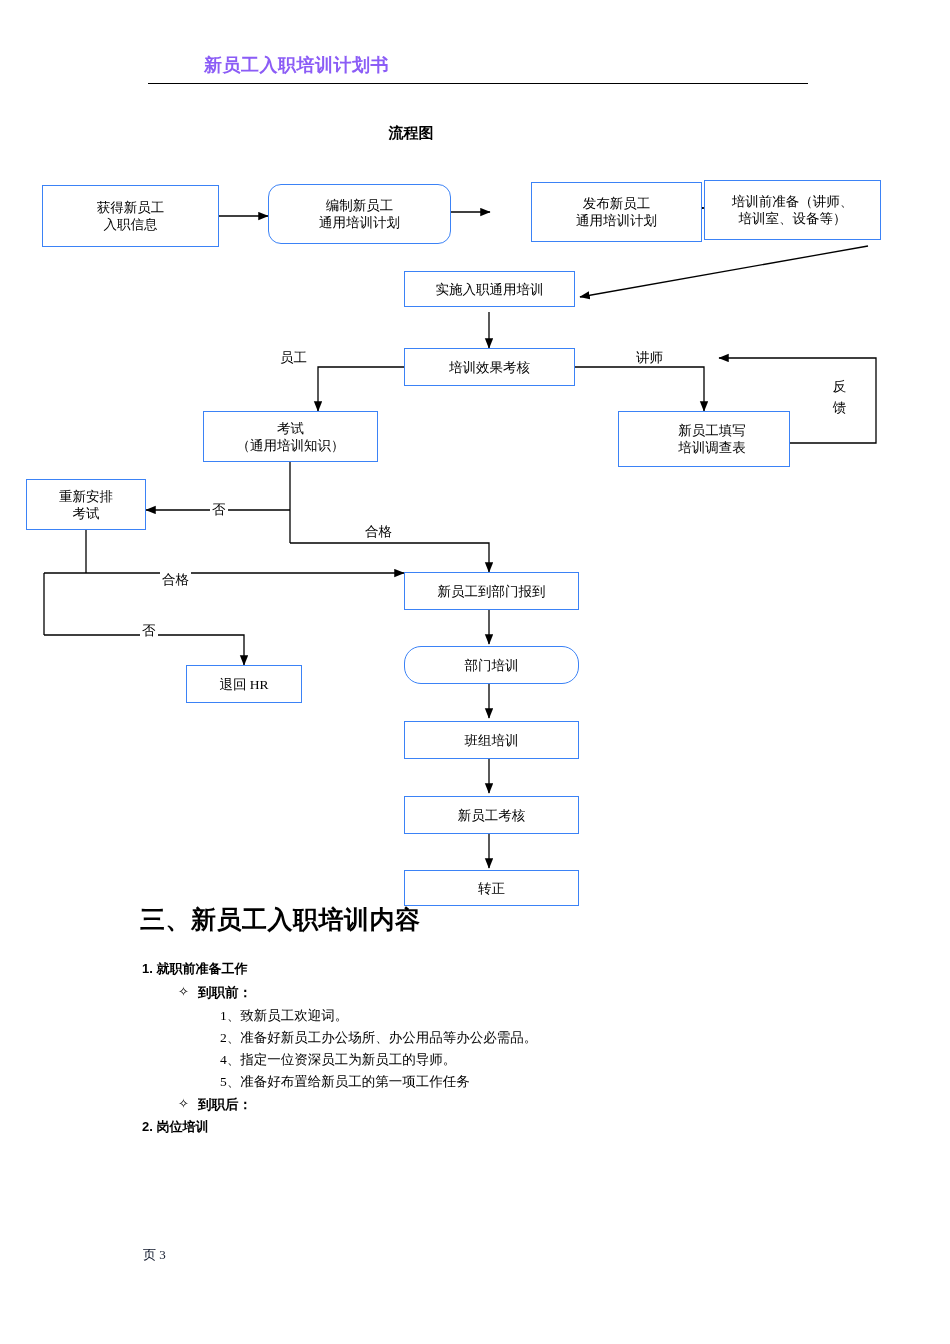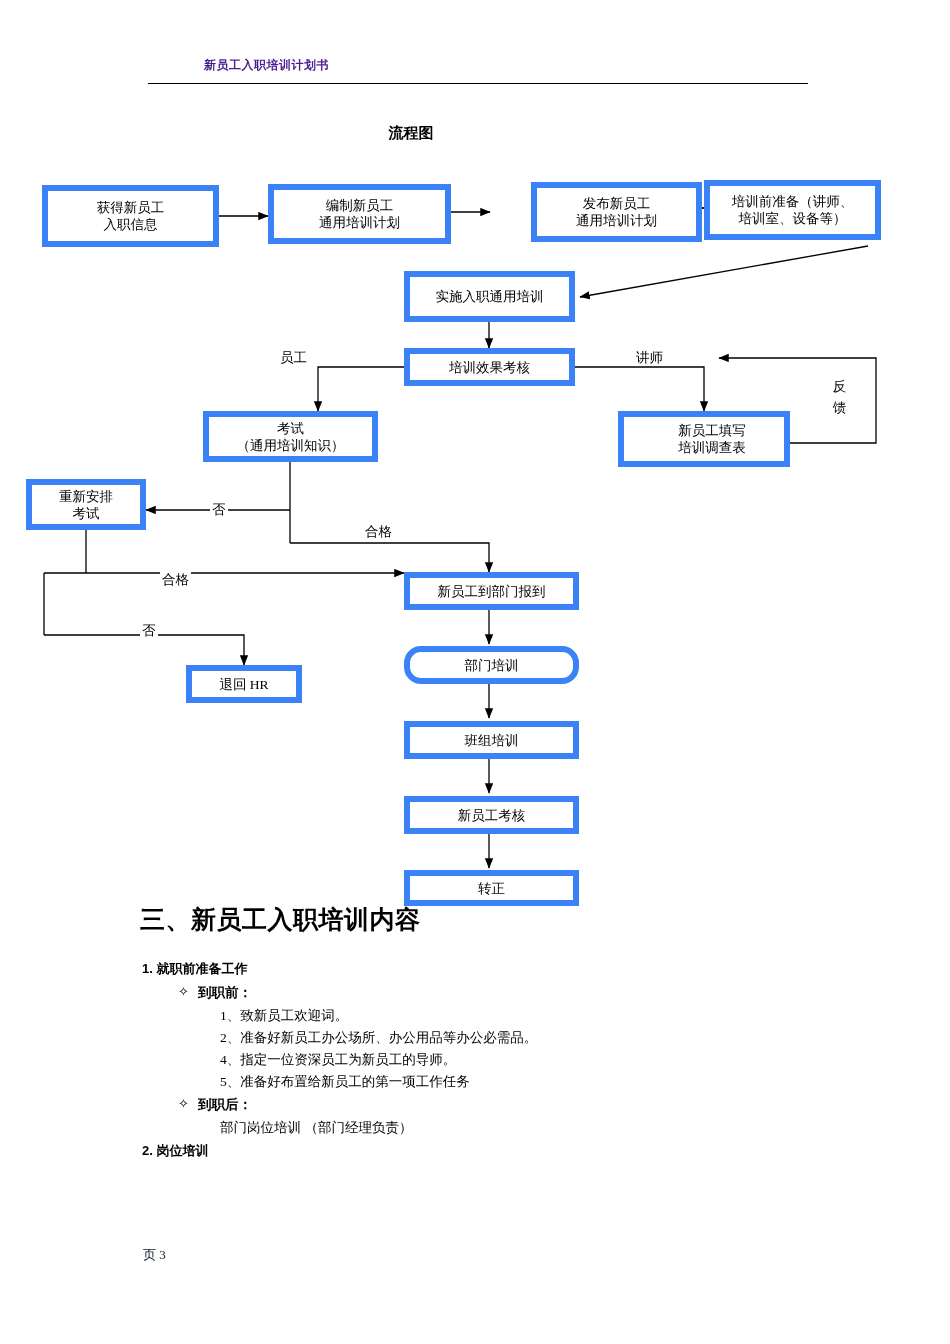"新员工入职培训计划书" .doc-header-title { color: #4c1d95 -> #8b5cf6; font-size: 12px -> 18px }
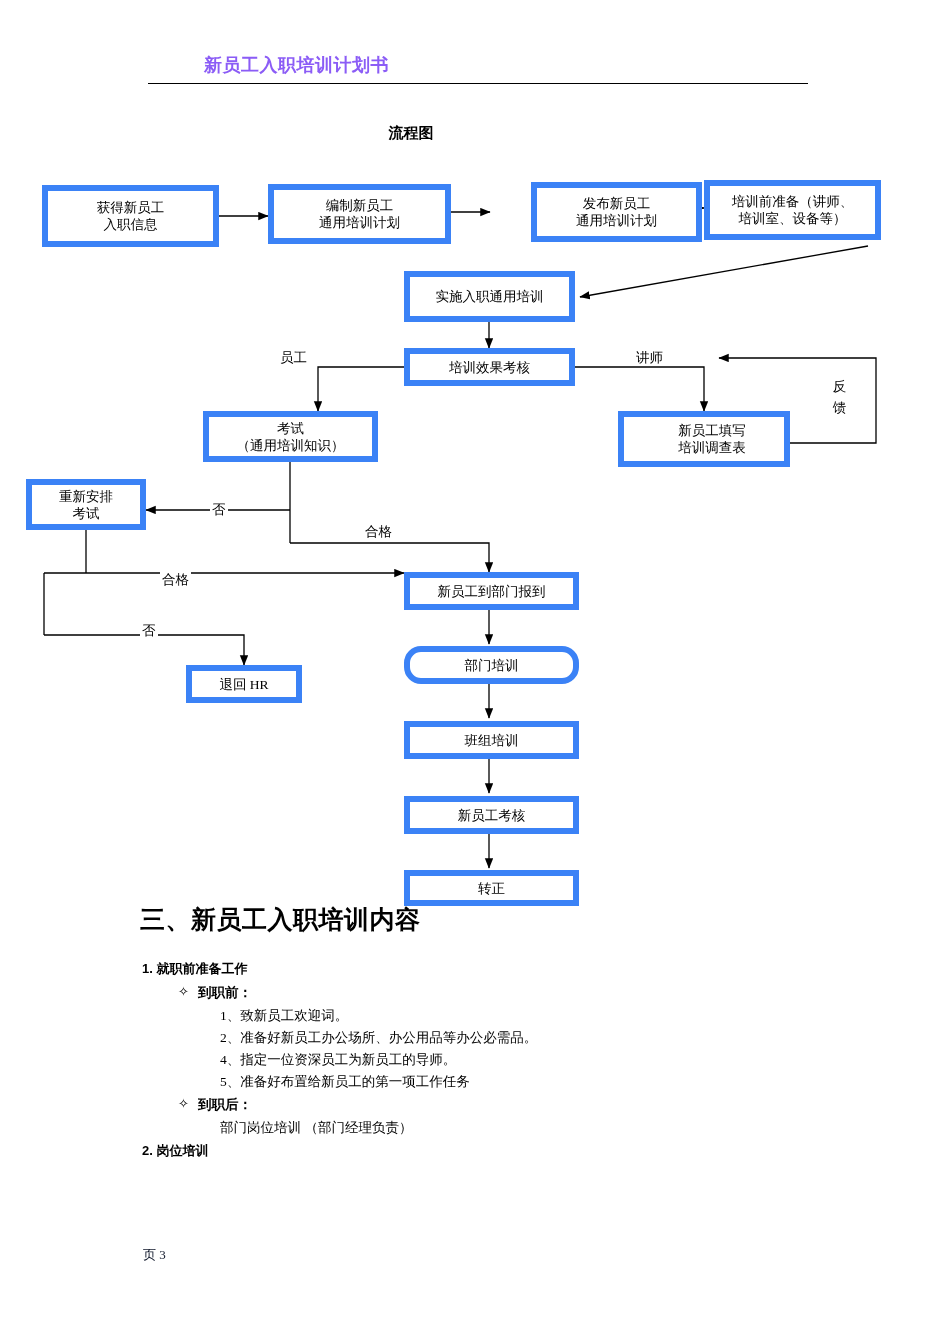"获得新员工" .node { border: 6px solid #3b82f6 -> 1px solid #3b82f6 }
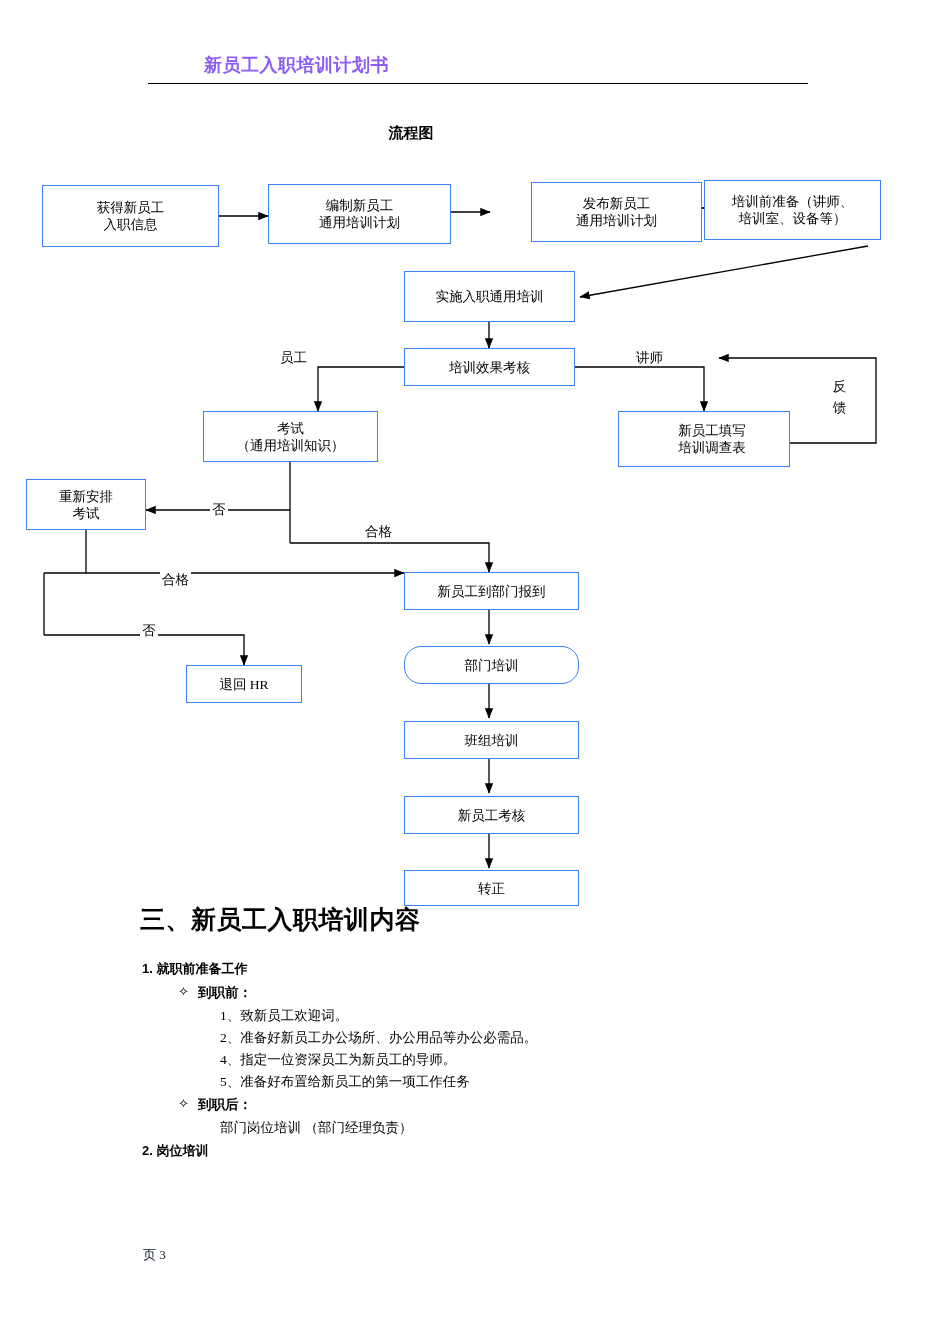"编制新员工" div.node { border-radius: none -> 13px }
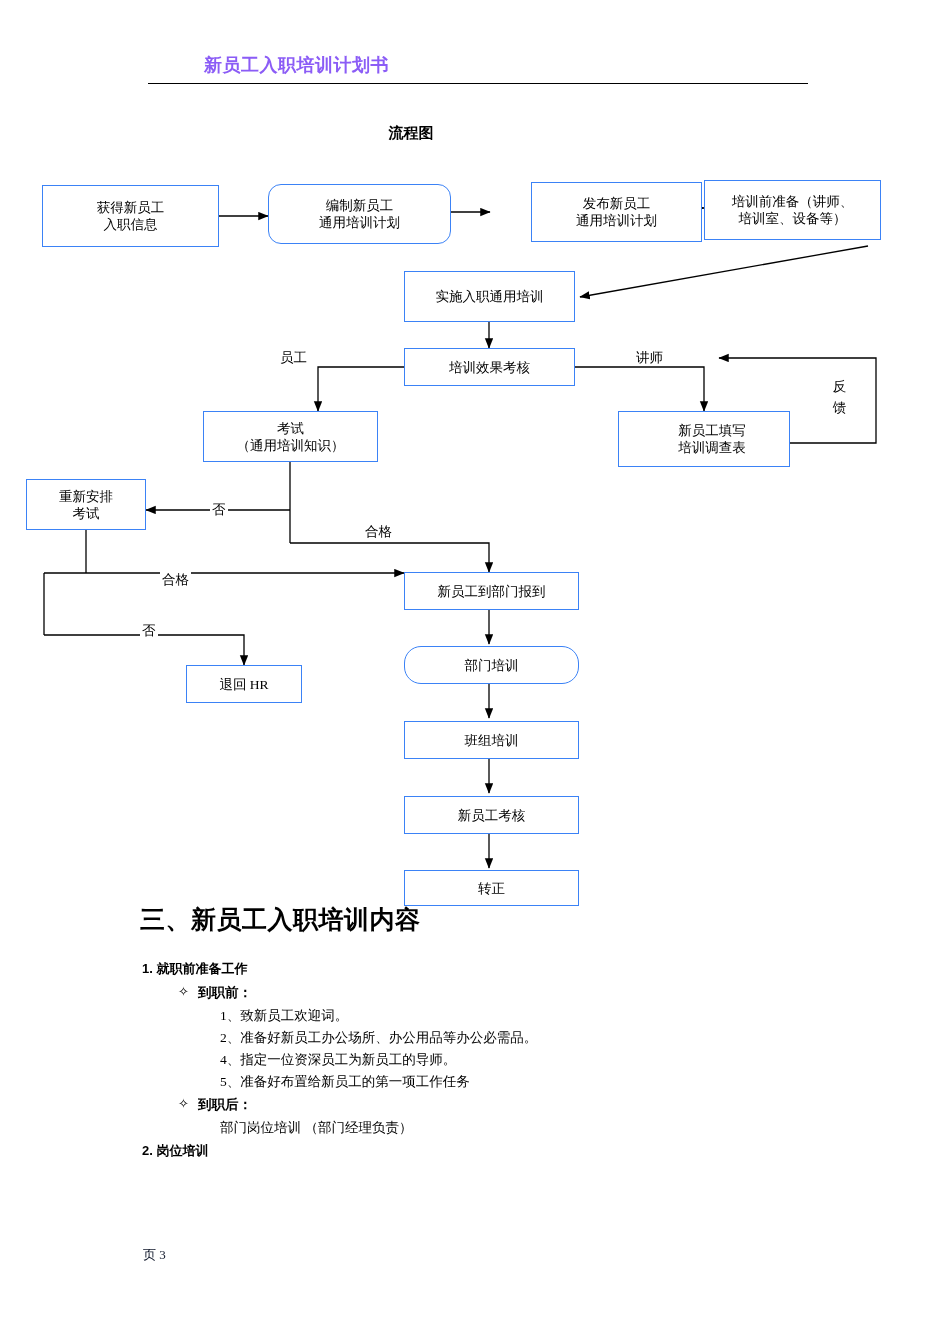"实施入职通用培训" div.node { height: 51px -> 36px }
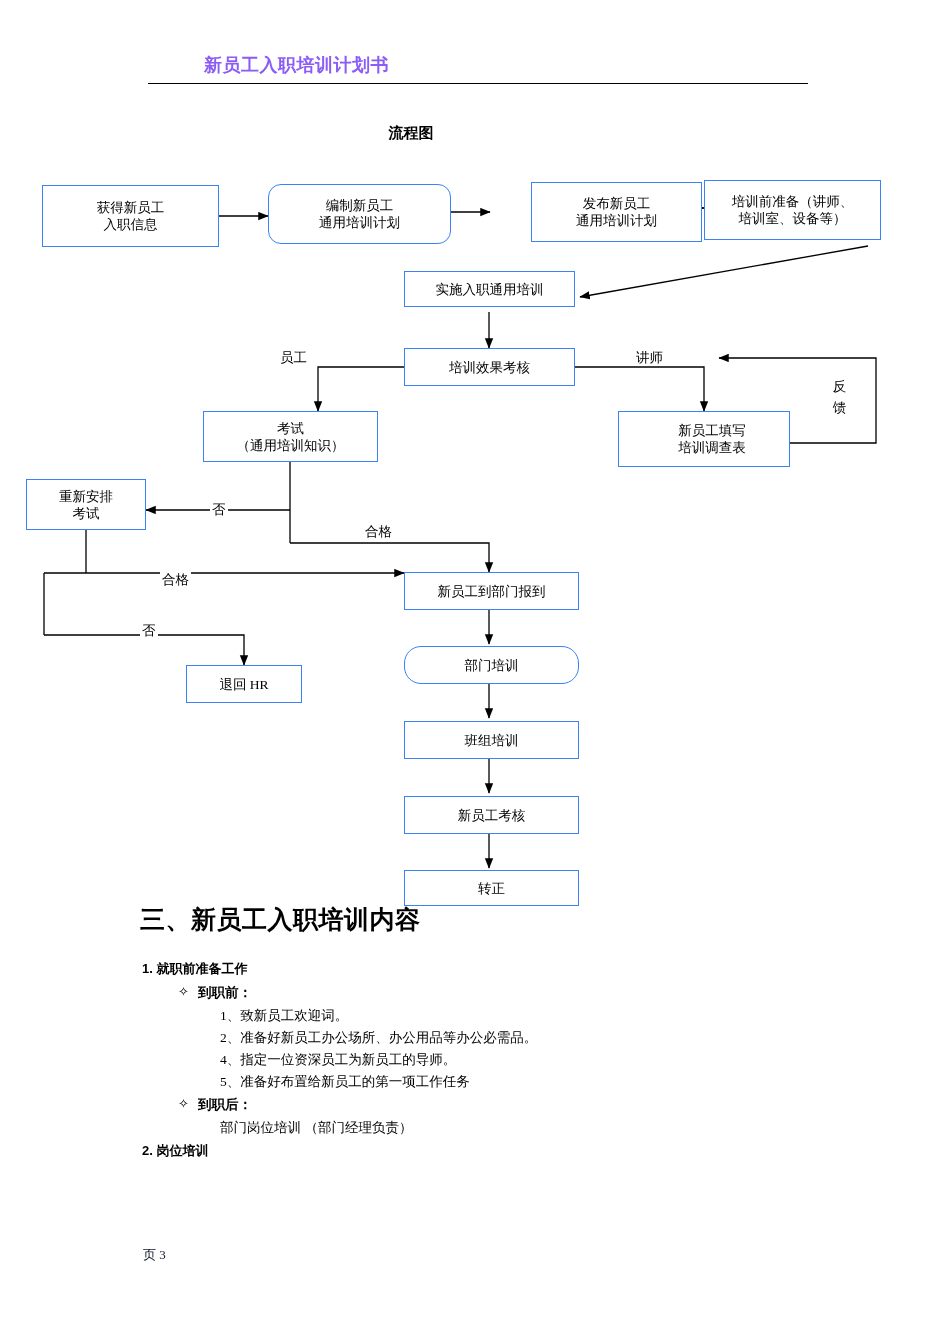"部门岗位培训 （部门经理负责）" p.sub-note { html: <p>部门岗位培训 （部门经理负责）</p> -> none }
